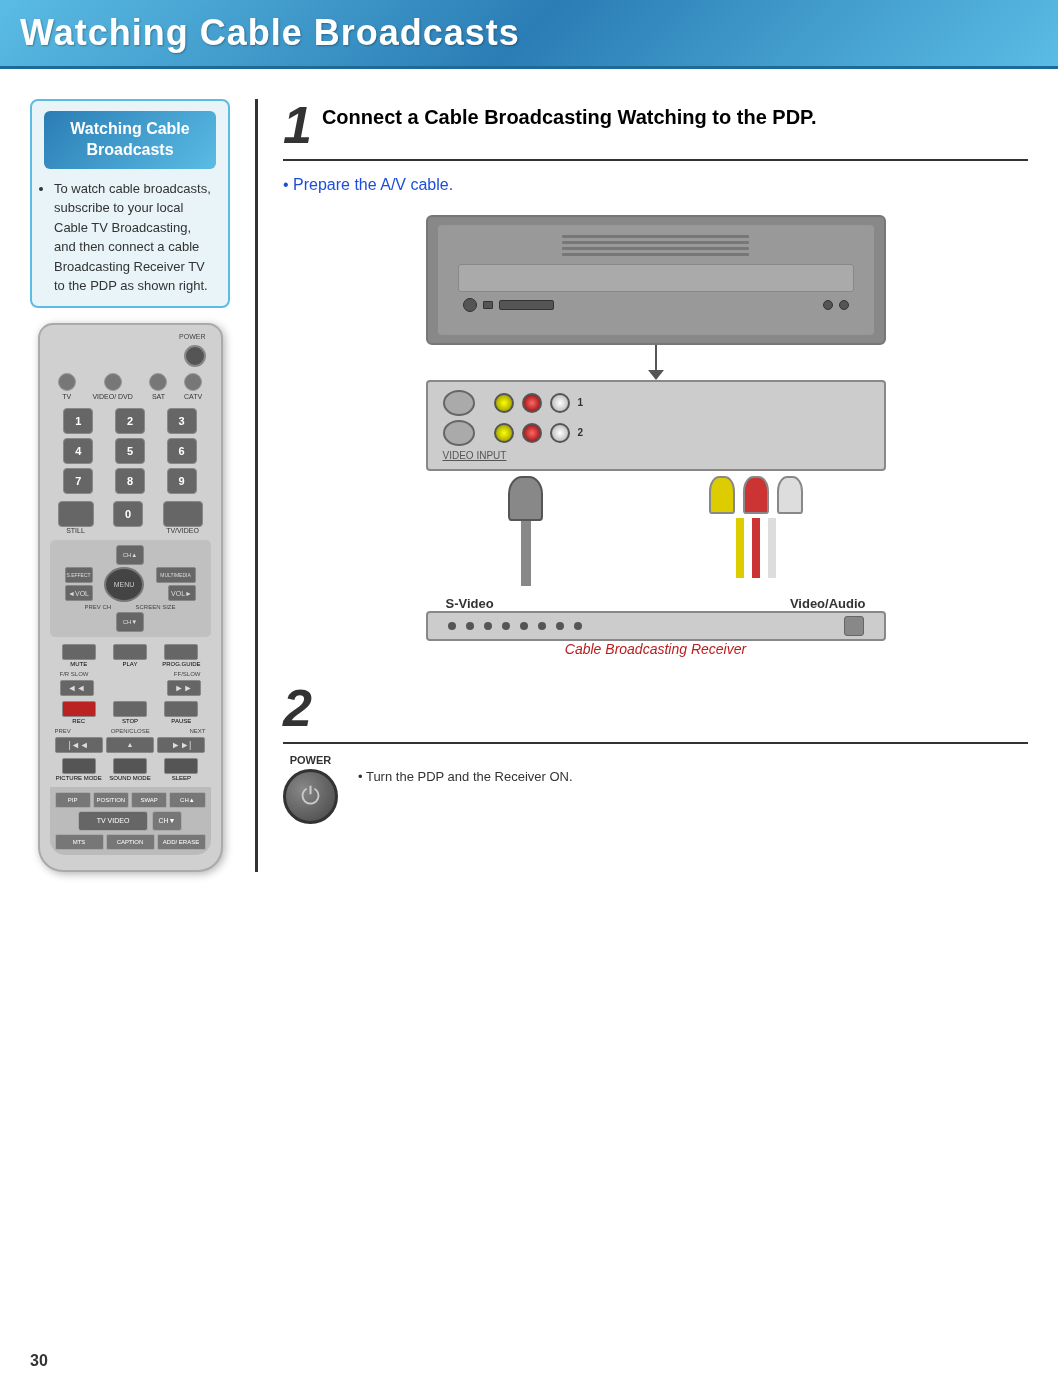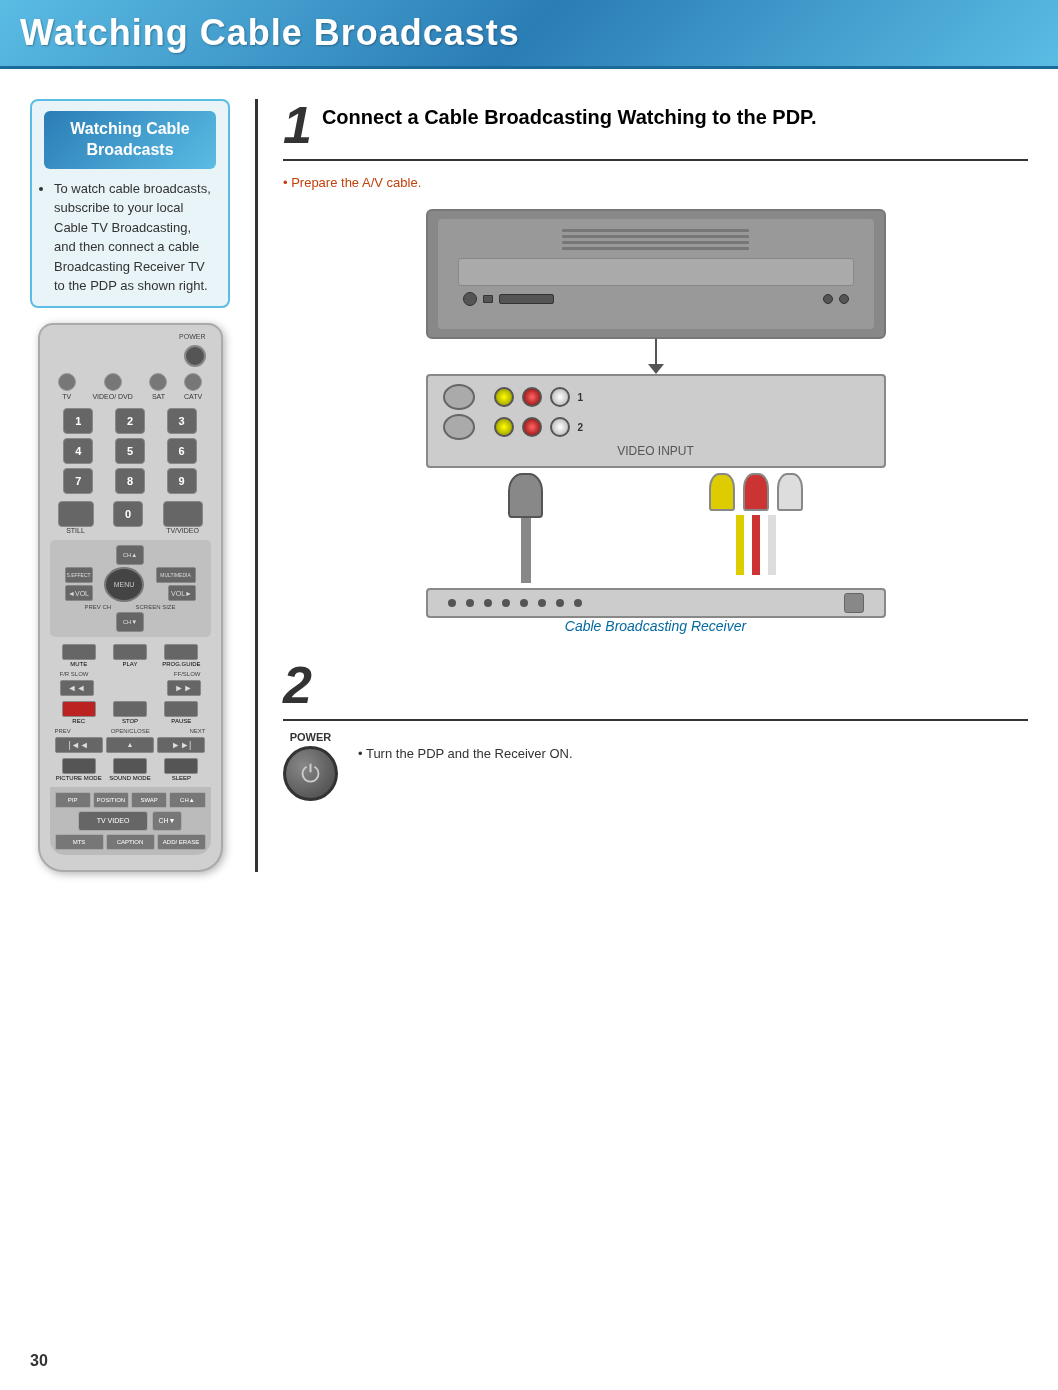"• Prepare the A/V cable." .step-instructions { color: #c2410c -> #1d4ed8; font-size: 13px -> 16px }
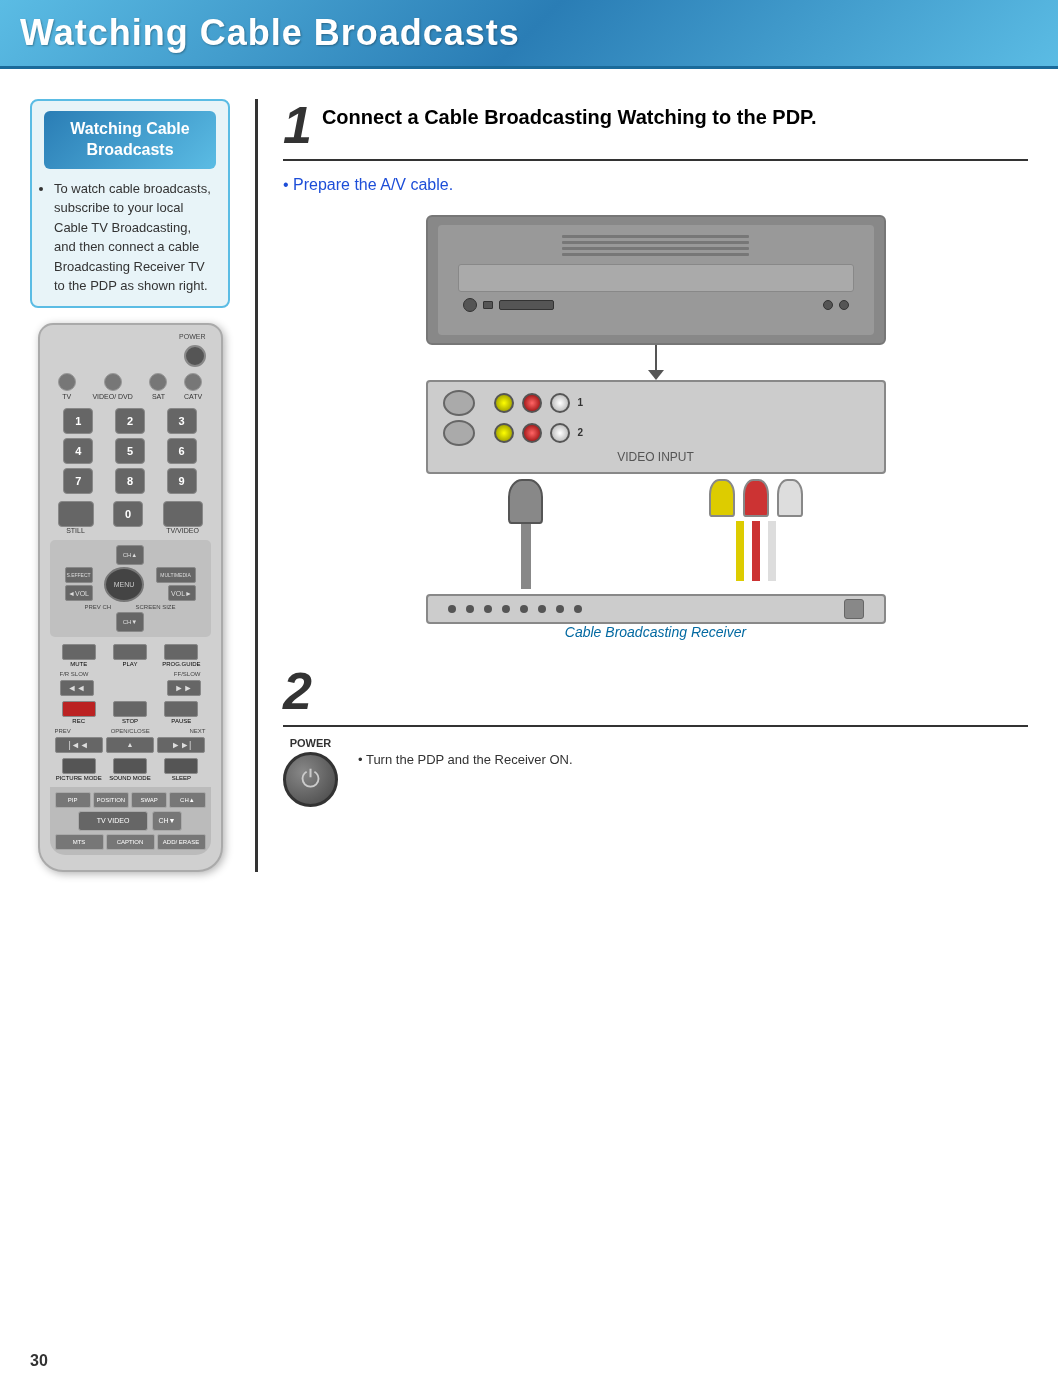"VIDEO INPUT" .input-panel-label { font-size: 12px -> 10px; text-align: center -> none; text-decoration: none -> underline }
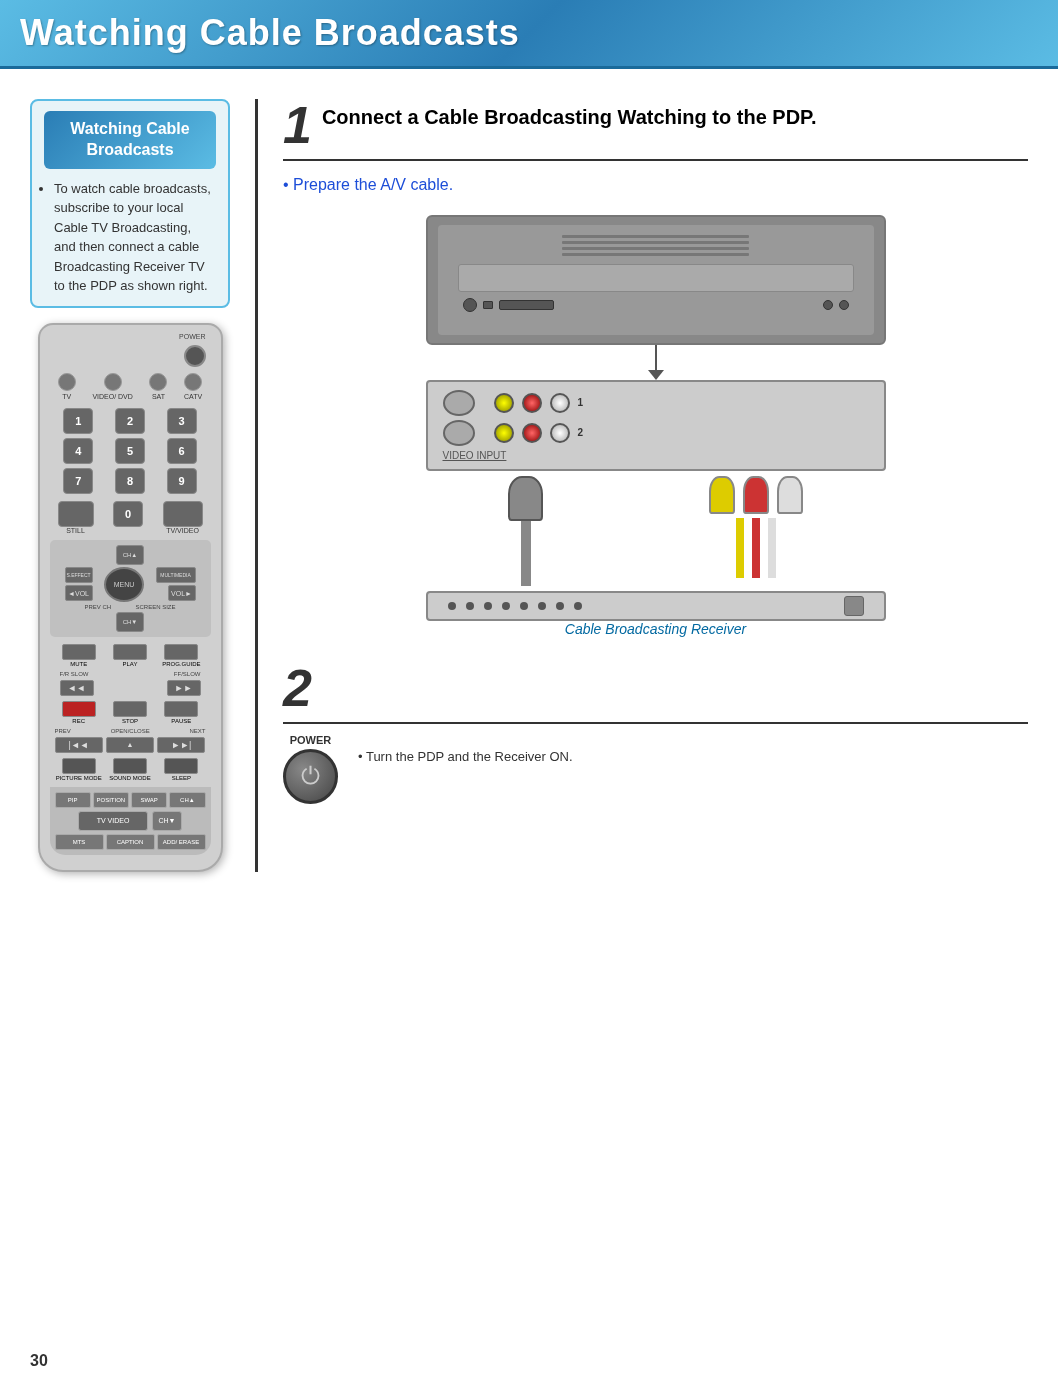"S-Video" div.labels-row { html: none -> <div> <span>S-Video</span> <span>Video/Audio</span> </div> }
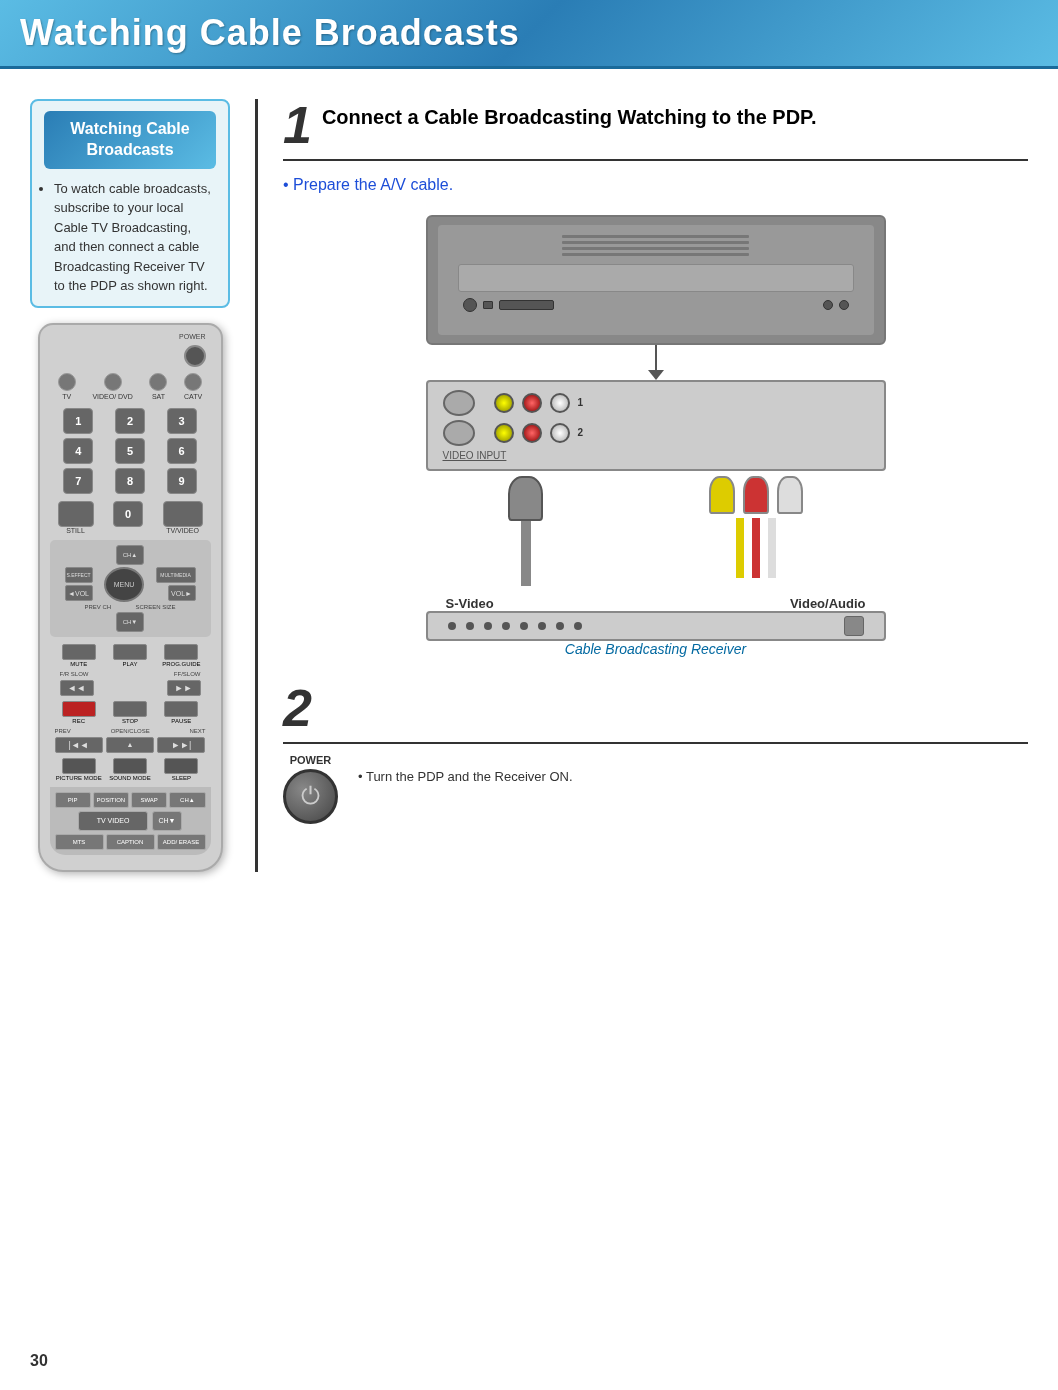"Cable Broadcasting Receiver" .caption-label { color: #0369a1 -> #b91c1c }
